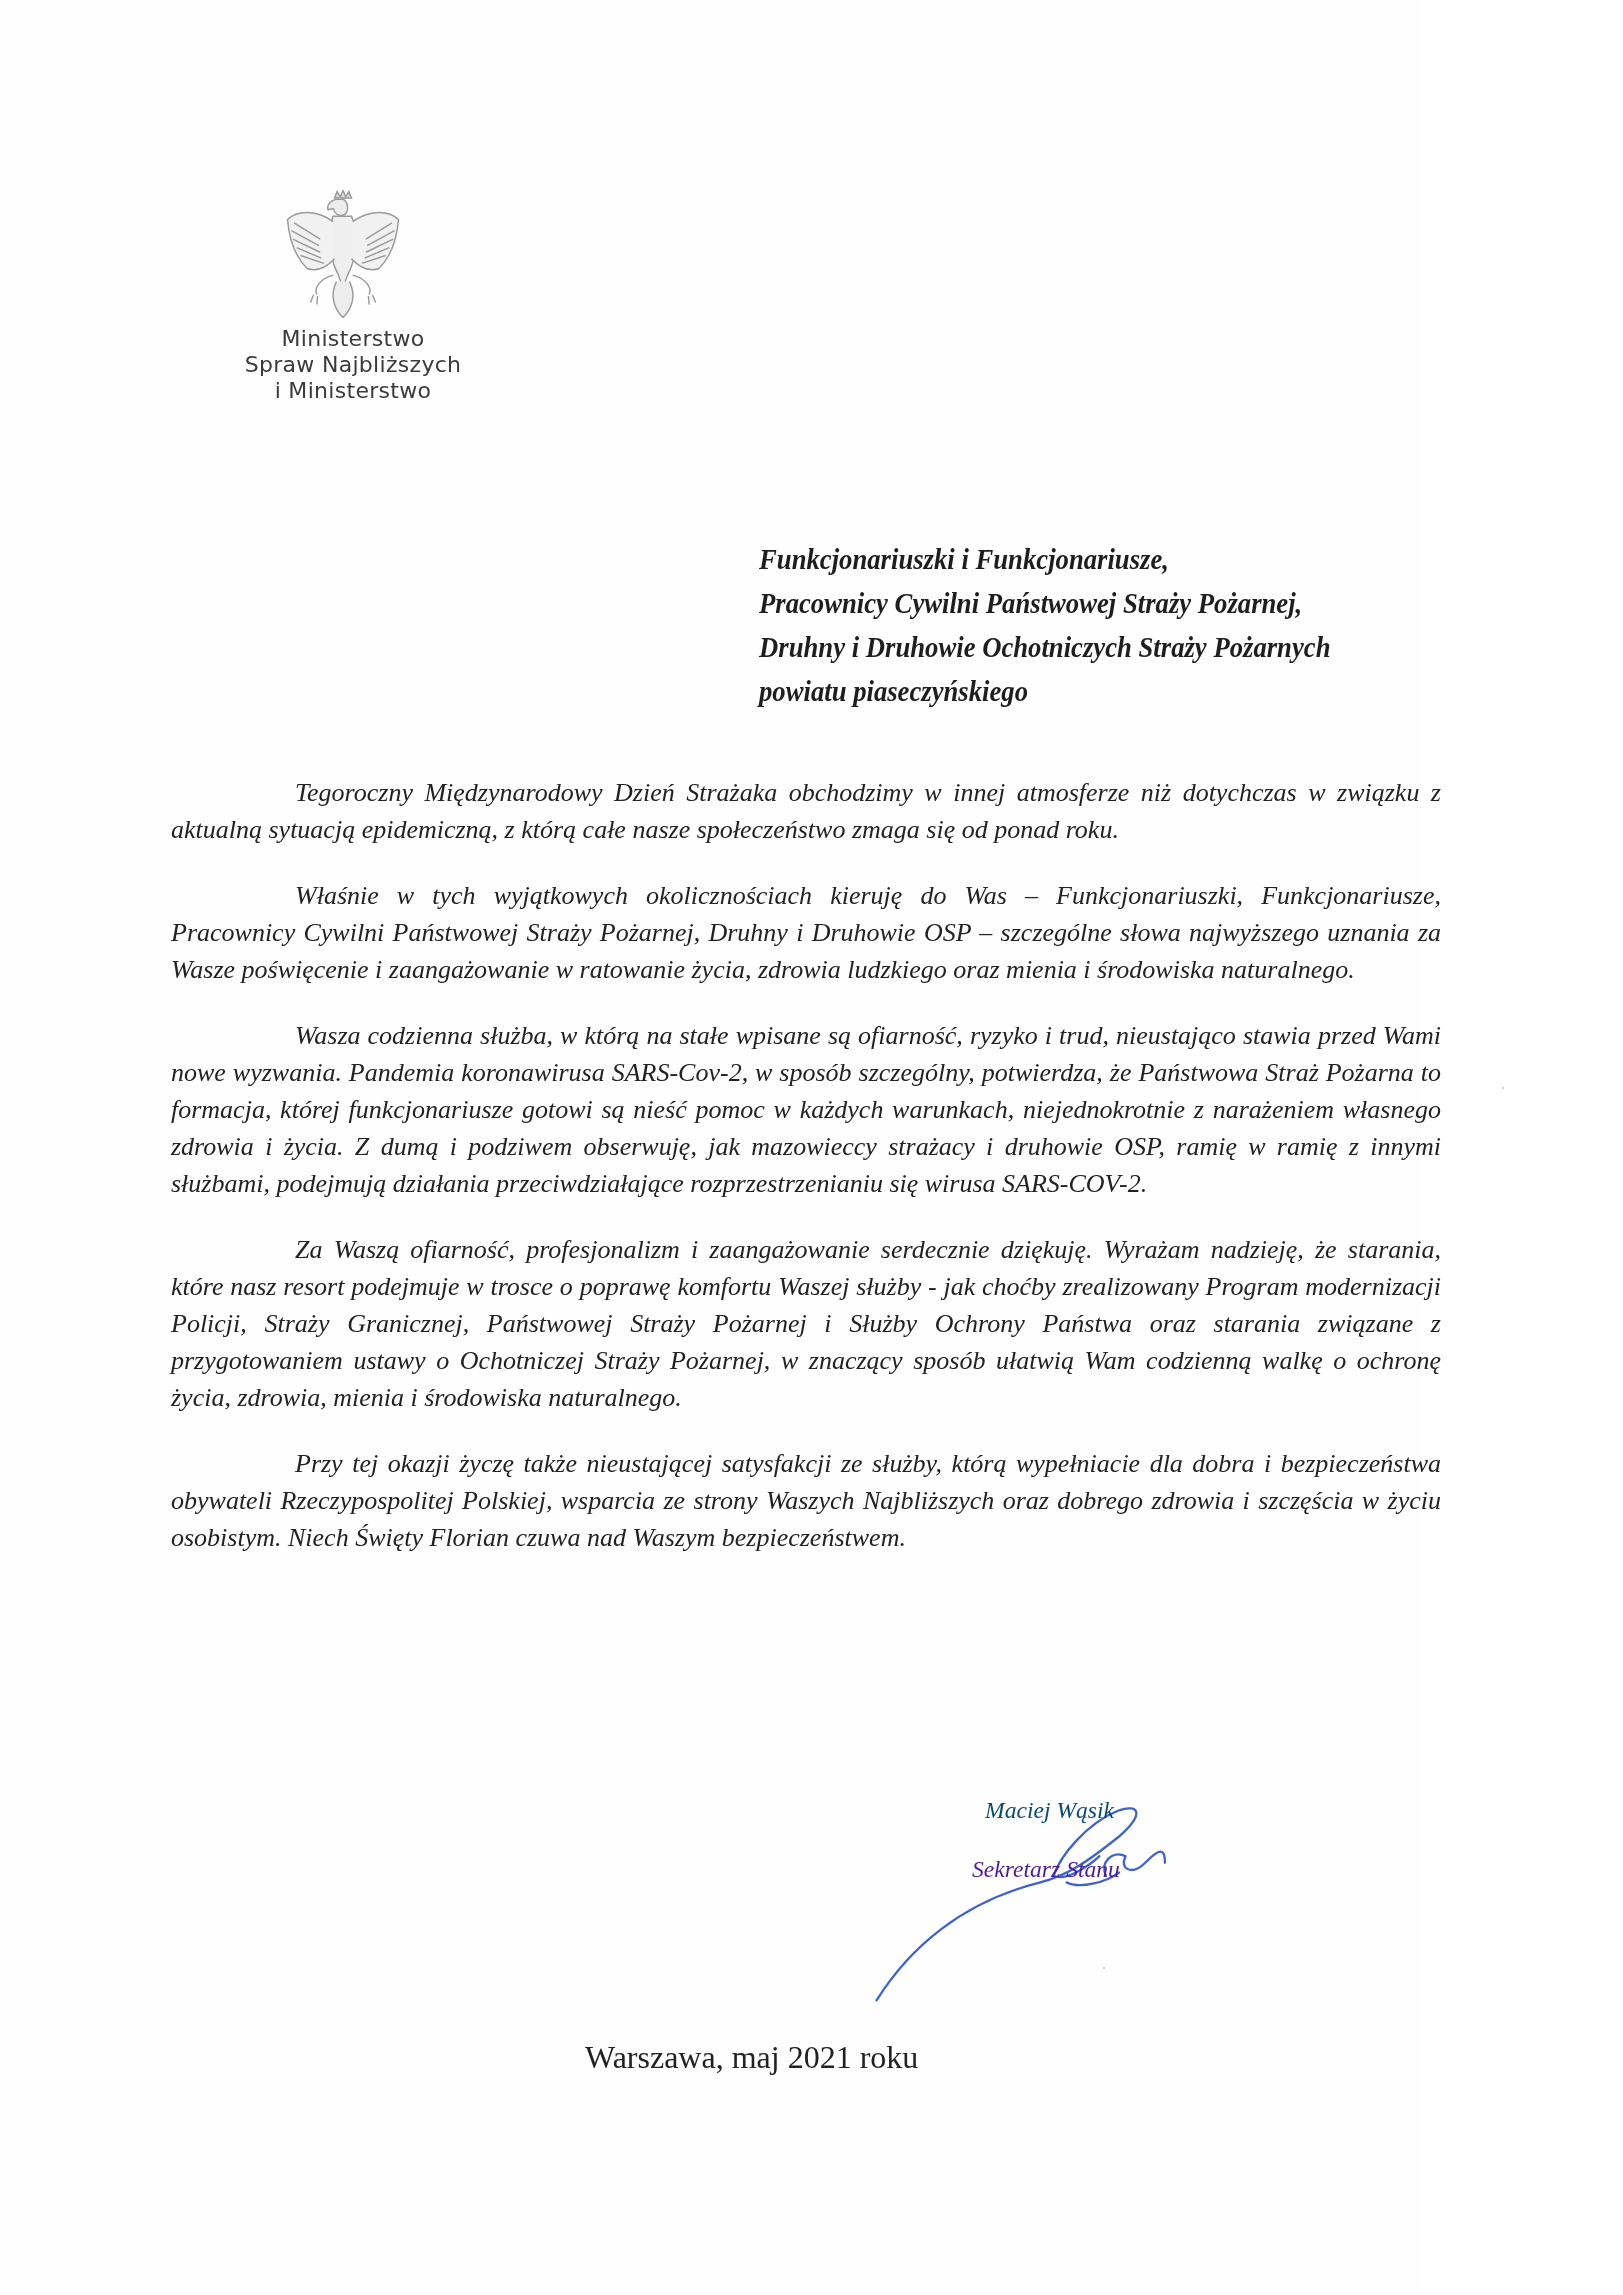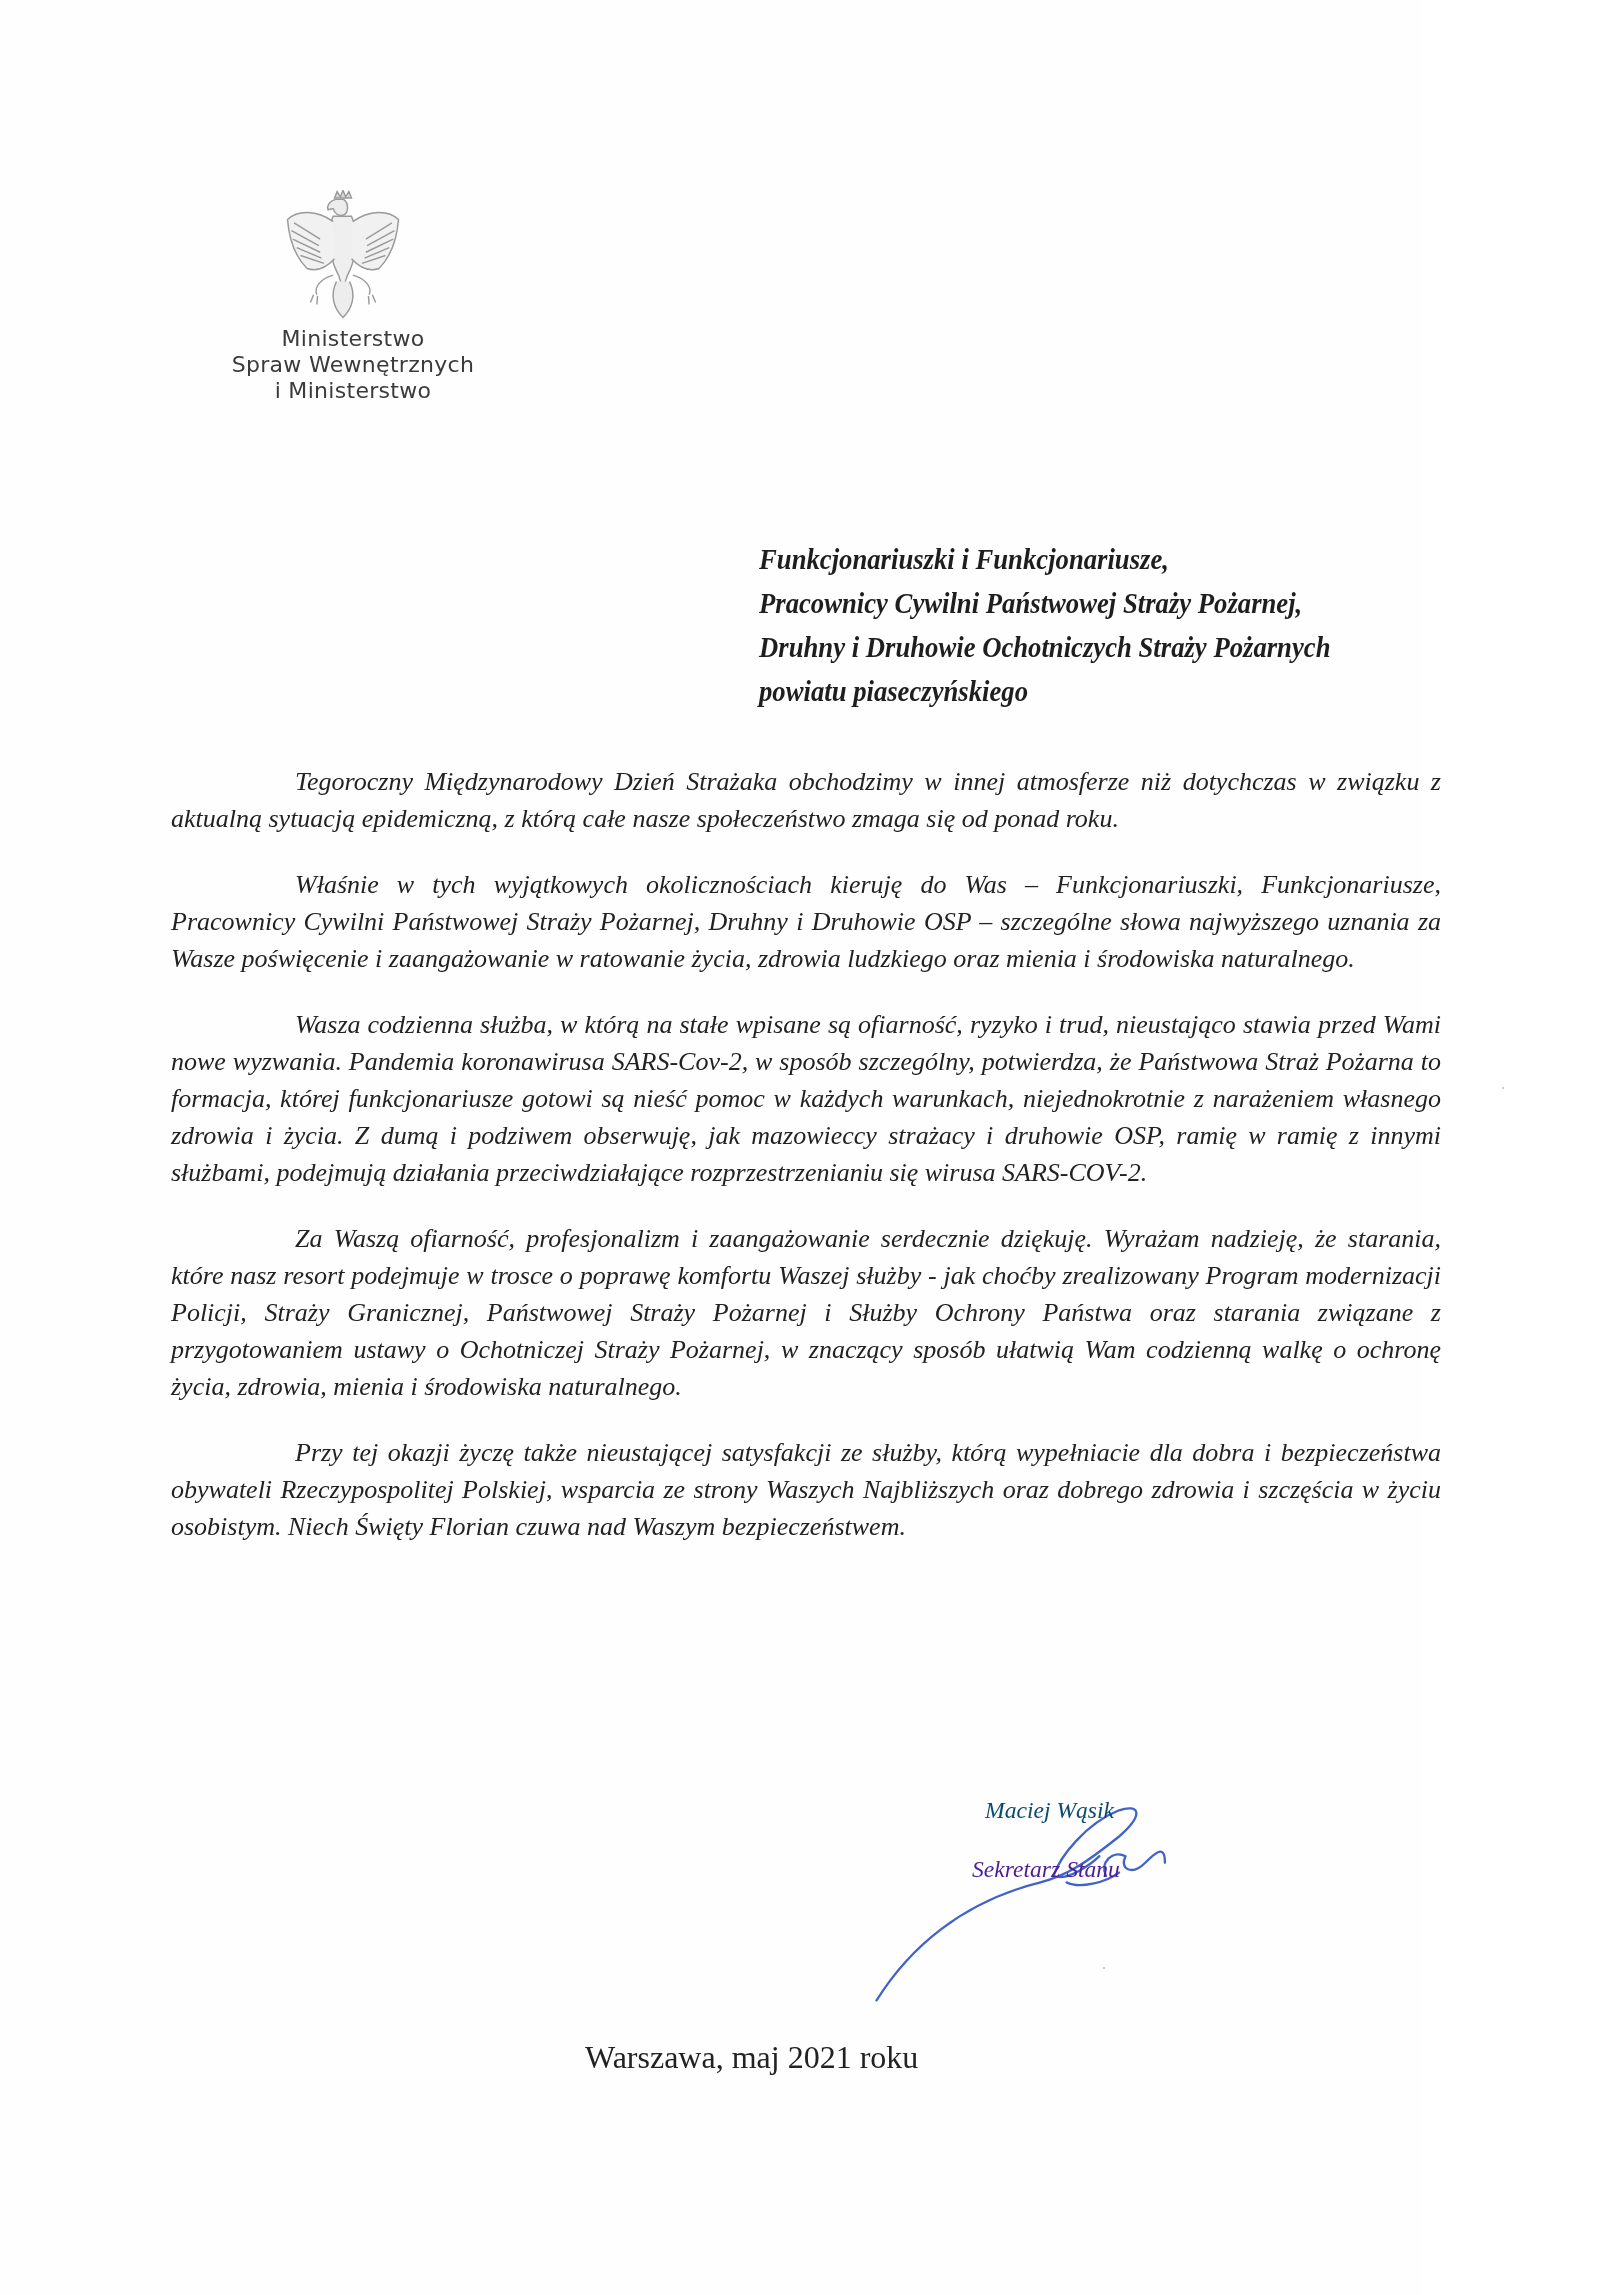"Spraw Wewnętrznych" div { text: Wewnętrznych -> Najbliższych }
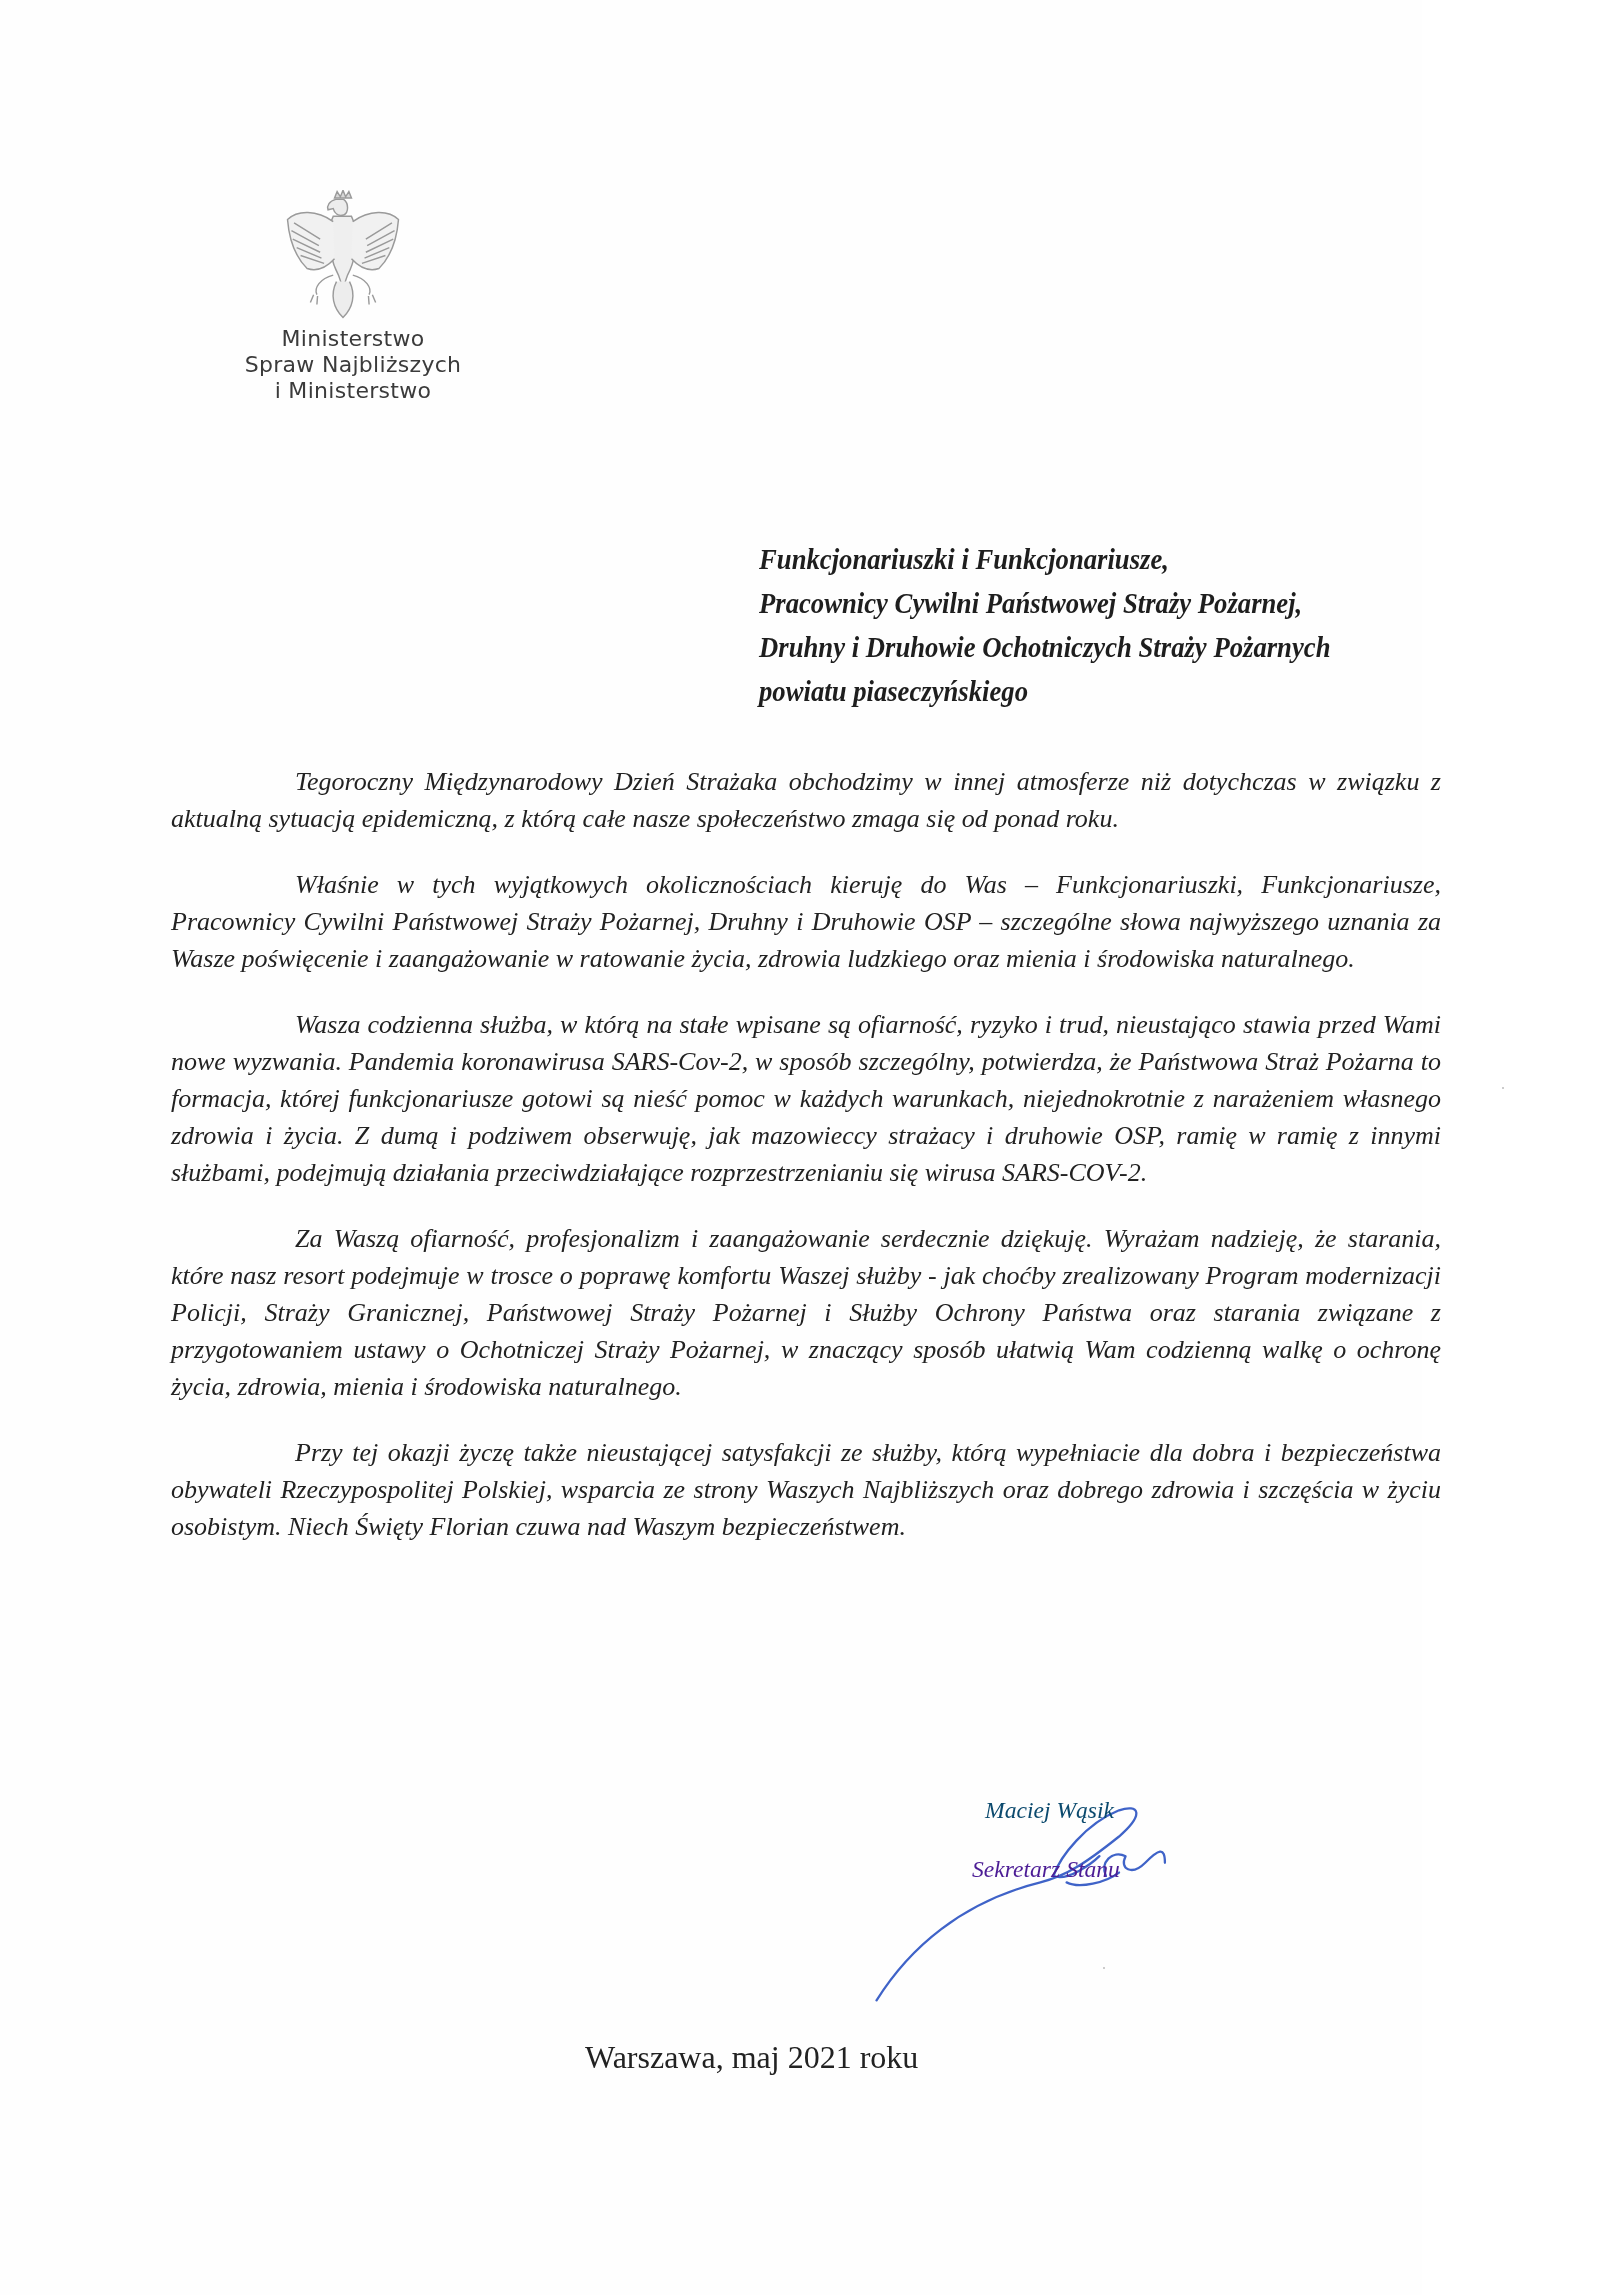"Tegoroczny Międzynarodowy Dzień Strażaka" .letter-body p { margin: 4px 0 29px 0 -> 15px 0 29px 0 }
